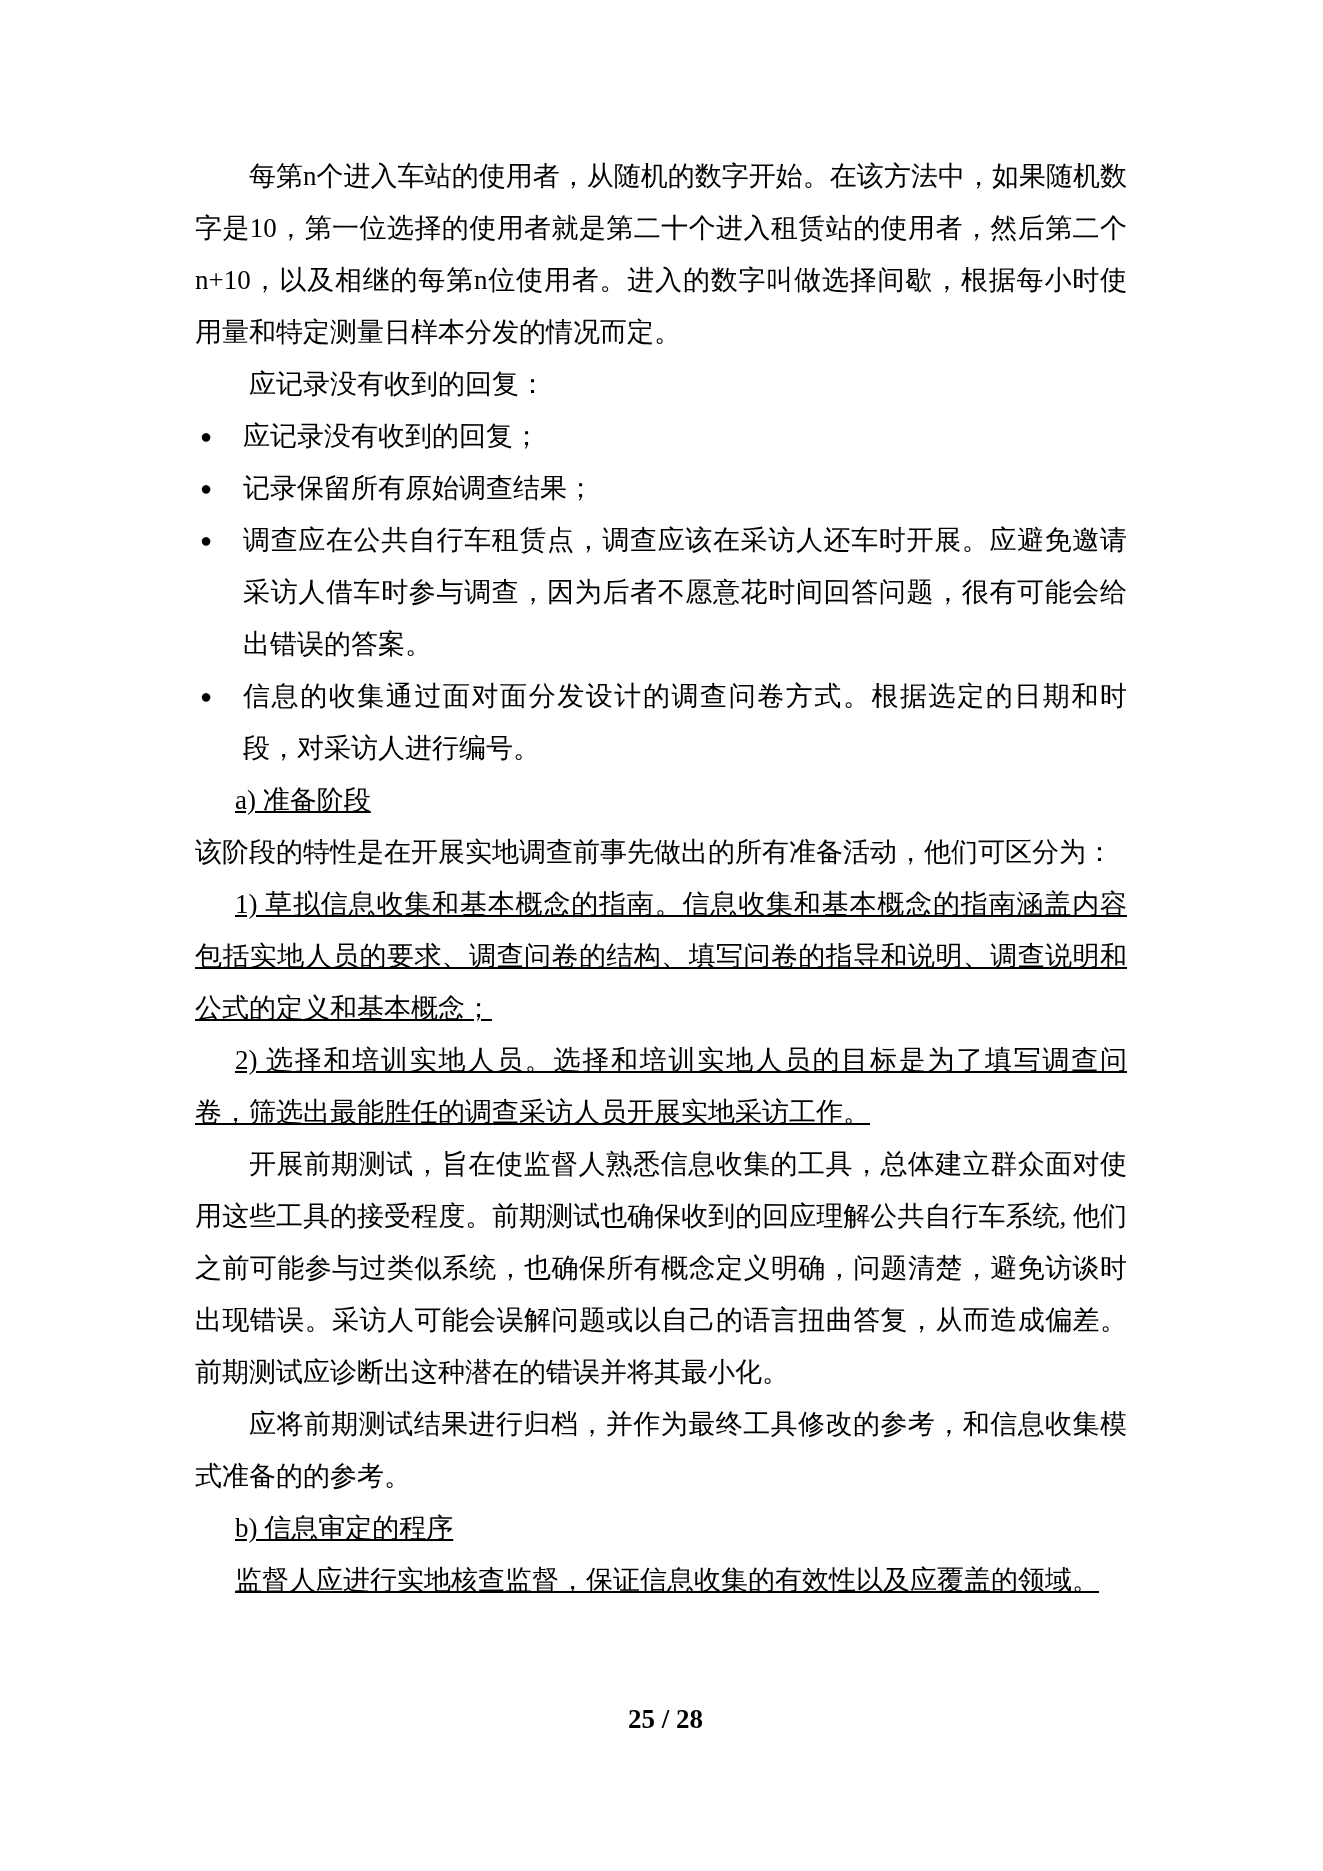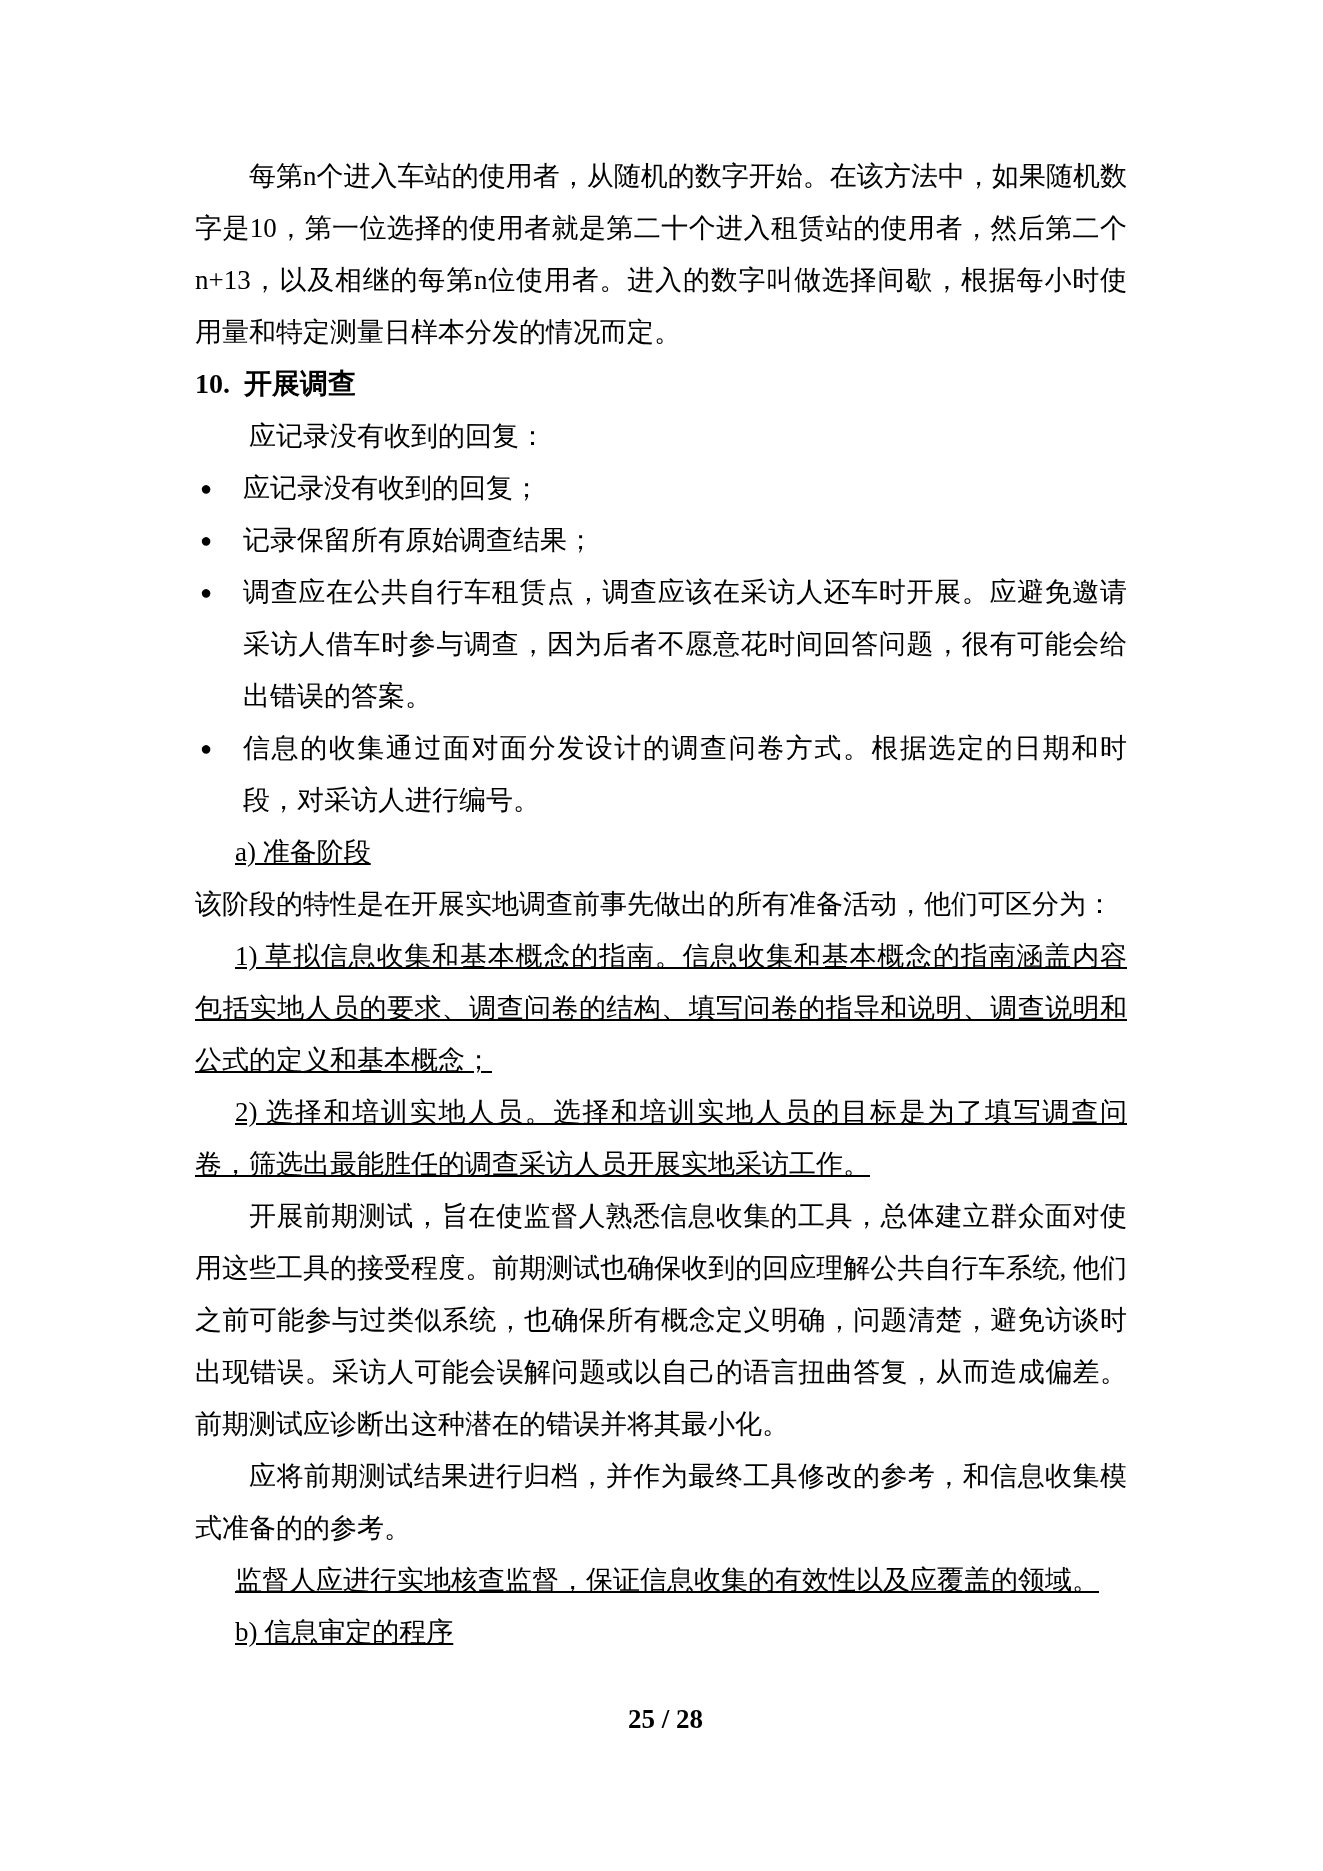"每第n个进入车站的使用者，从随机的数字开始。在该方法中，如果随机数字是10，第一" p.indent { text: n+13 -> n+10 }
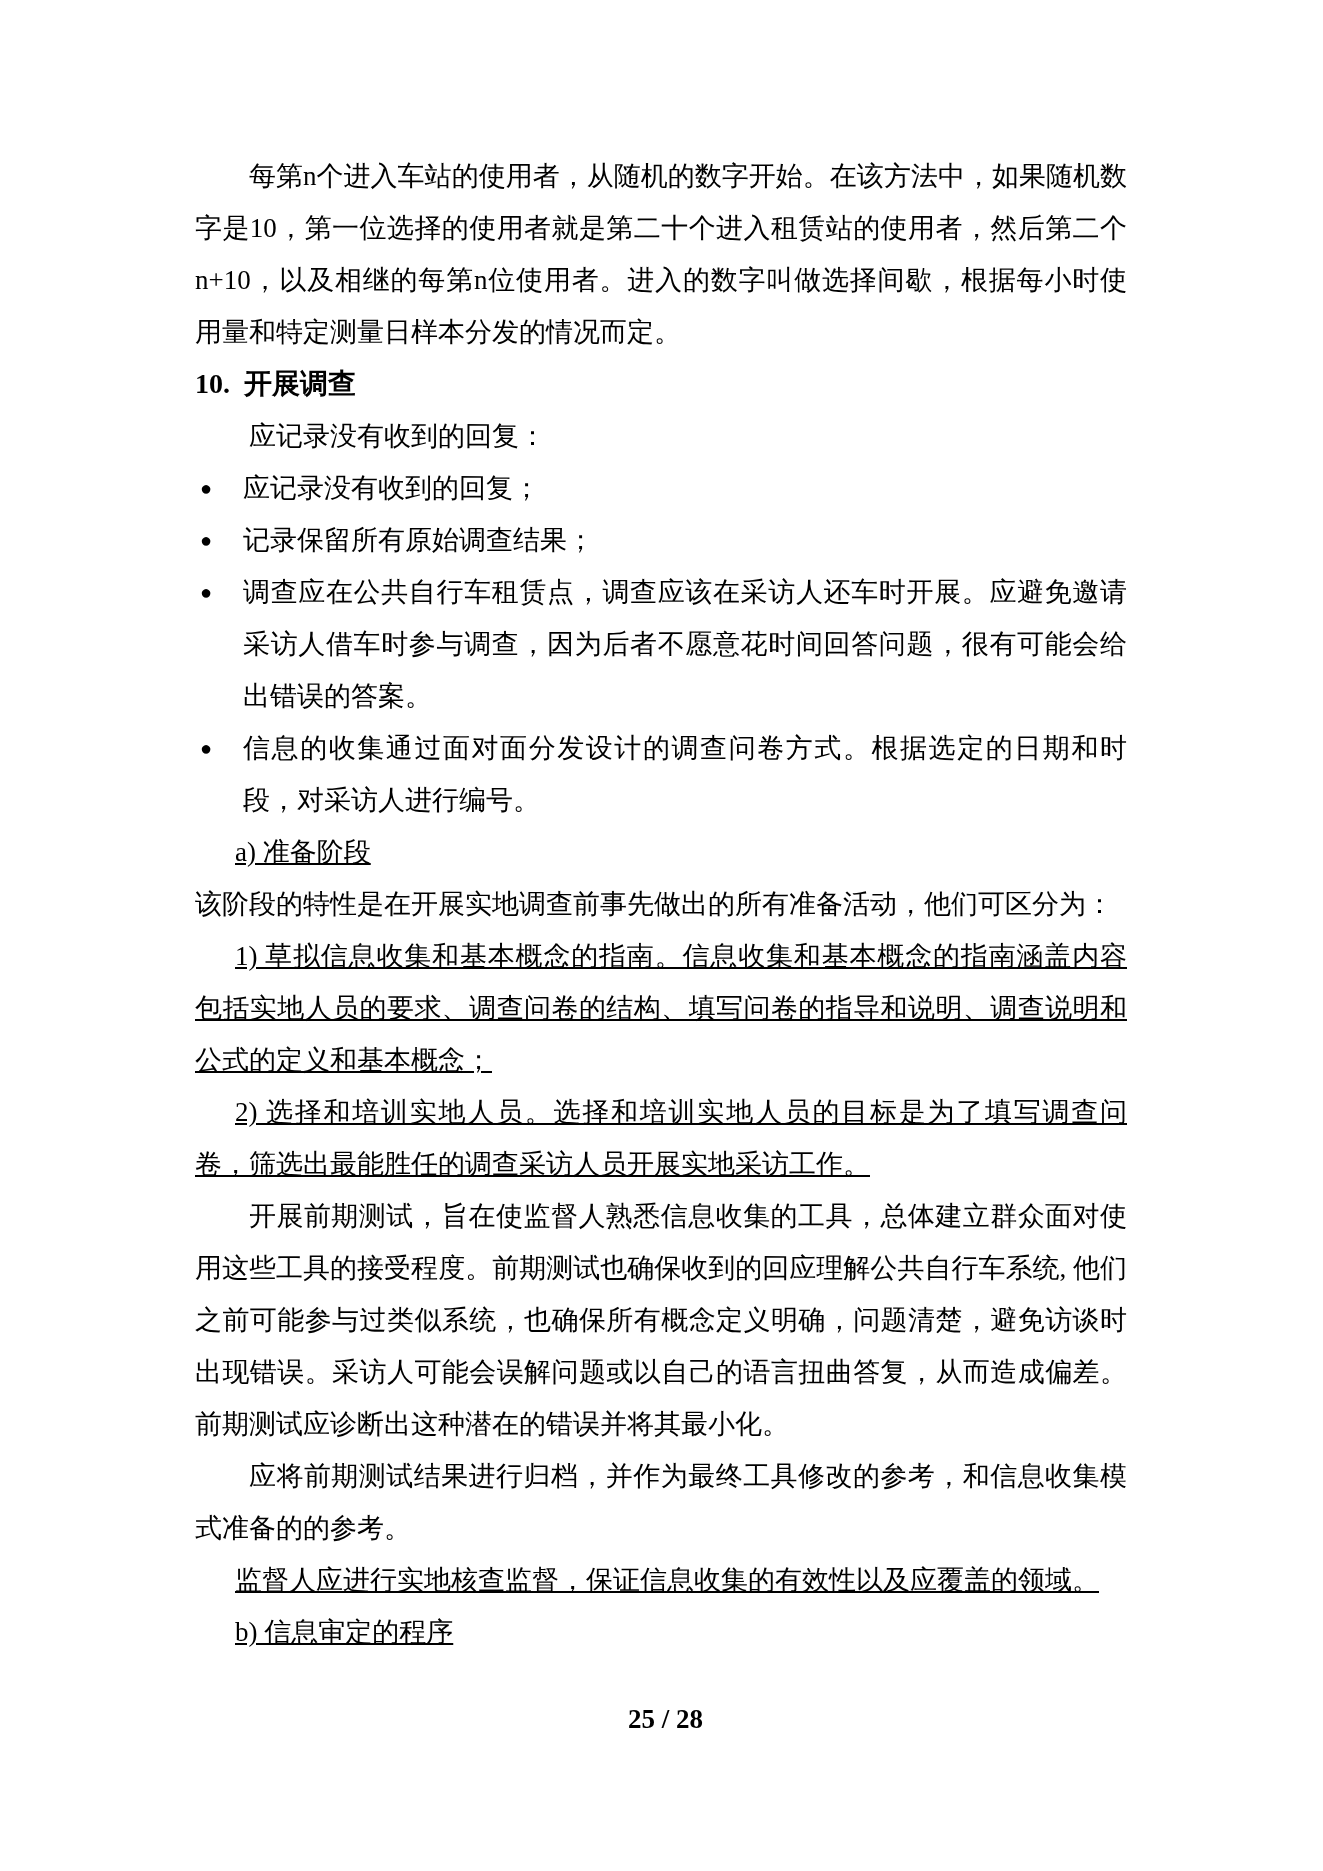"10. 开展调查" h2.heading { html: <h2> <span>10.</span><span>开展调查</span> </h2> -> none }
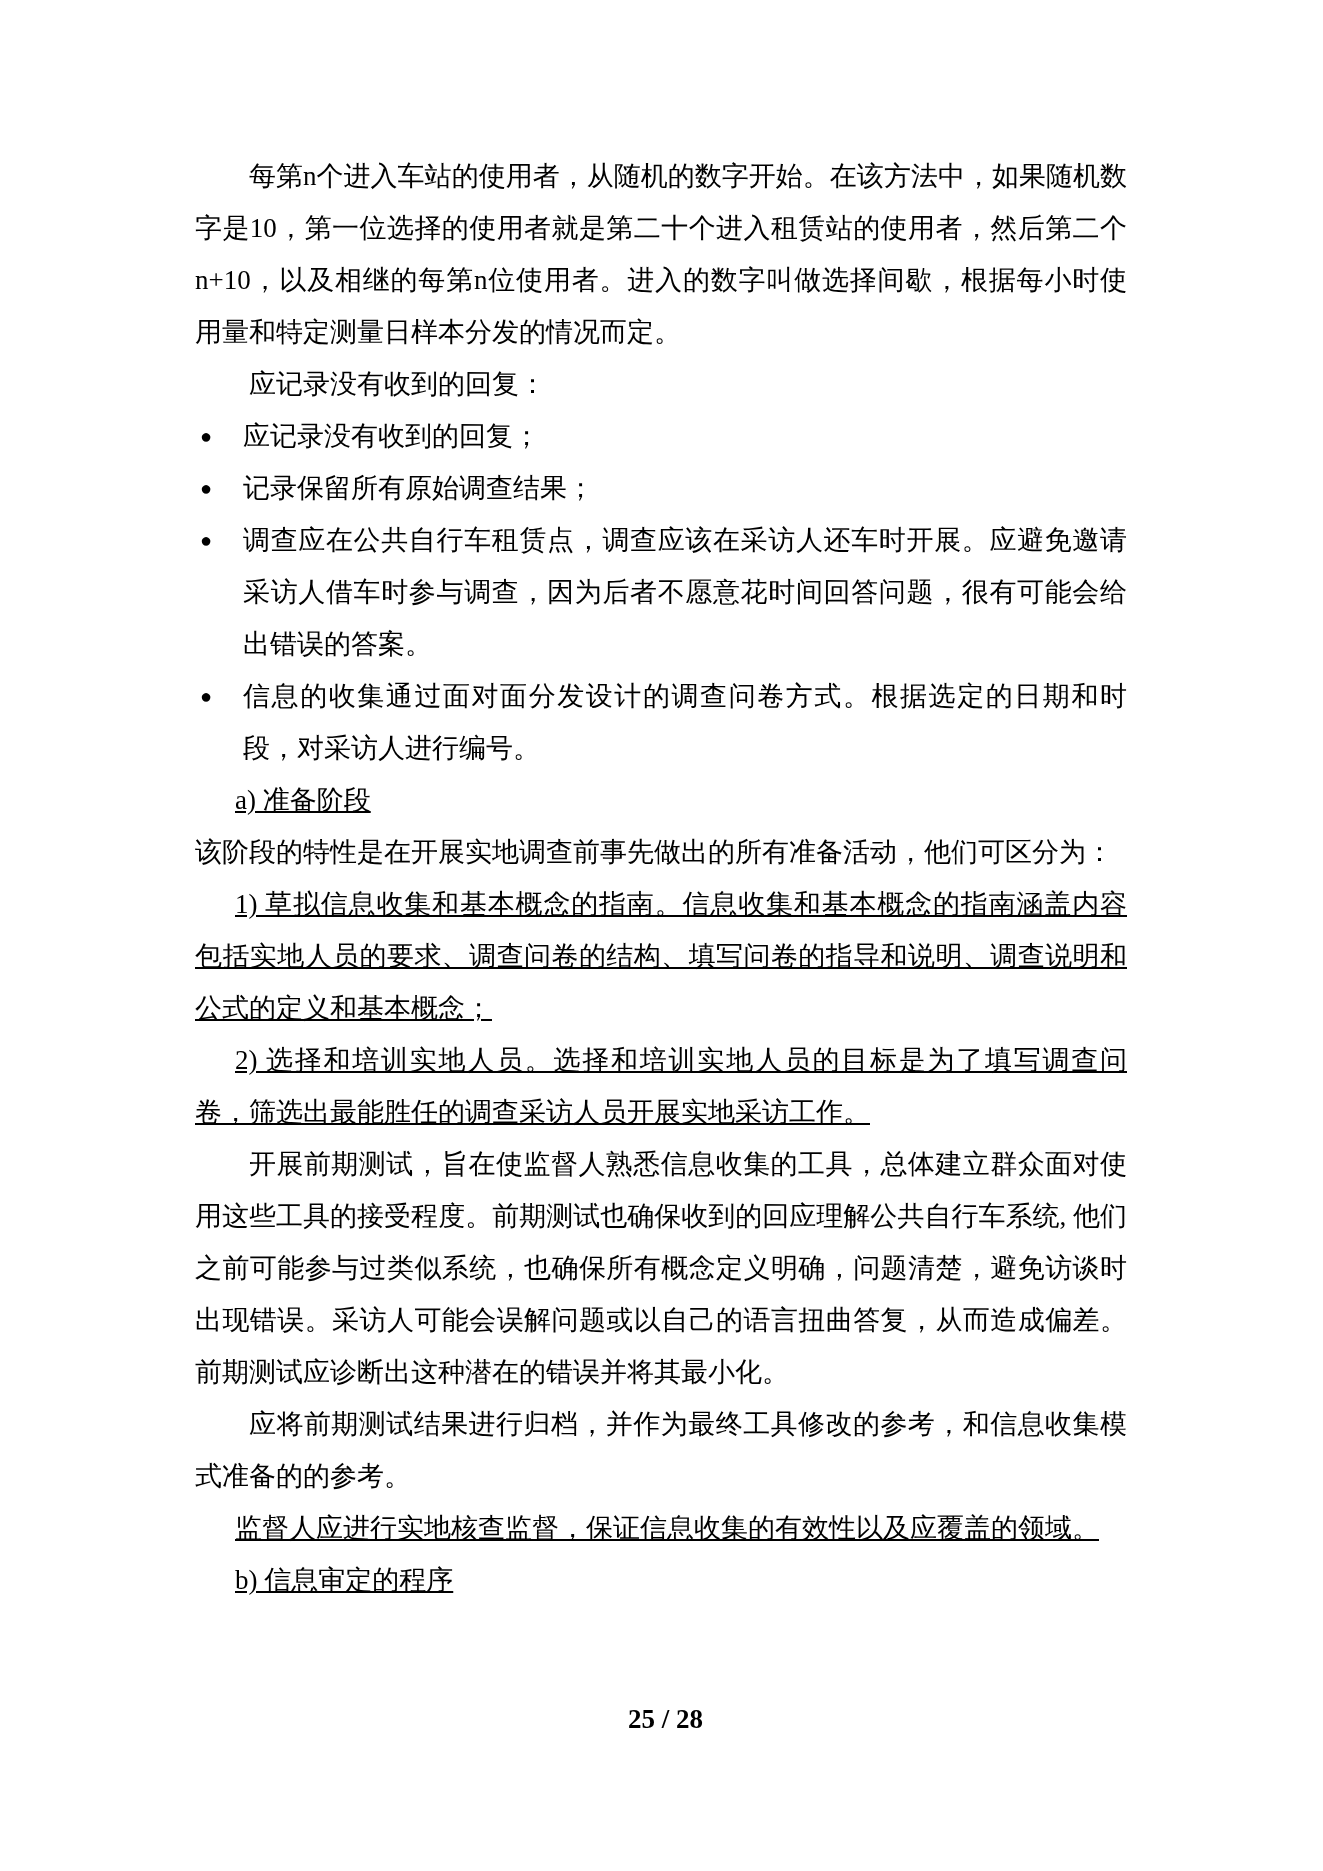"监督人应进行实地核查监督，保证信息收集的有效性以及应覆盖的领域。" p.indent-small { order: before "b) 信息审定的程序" -> after "b) 信息审定的程序" }
